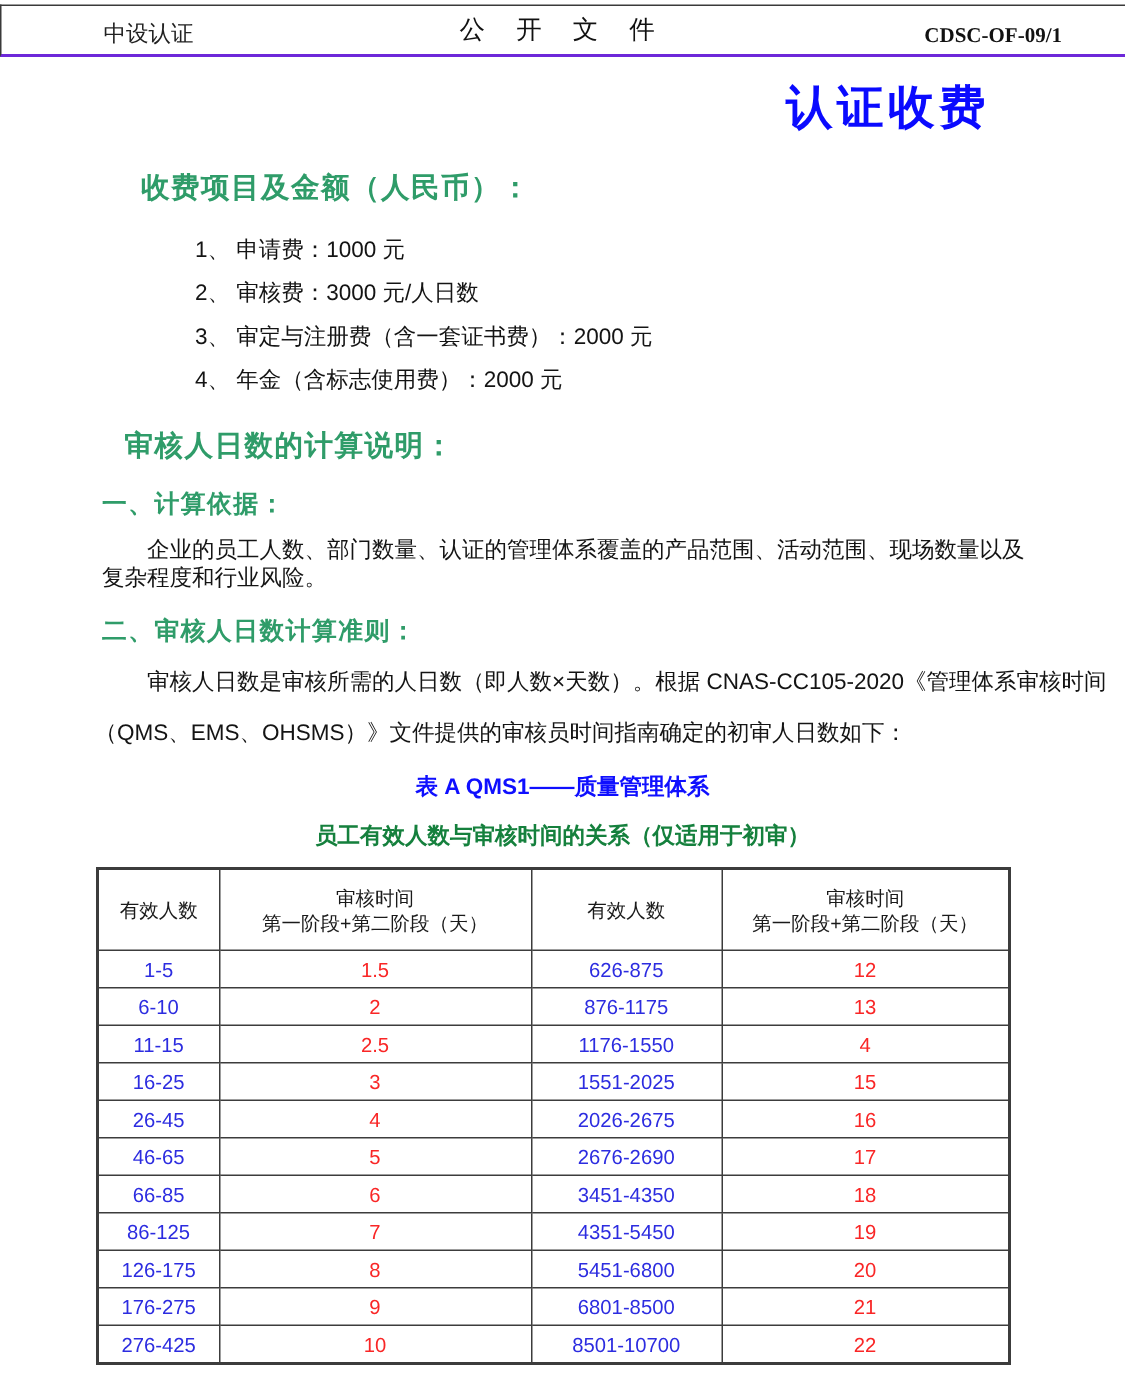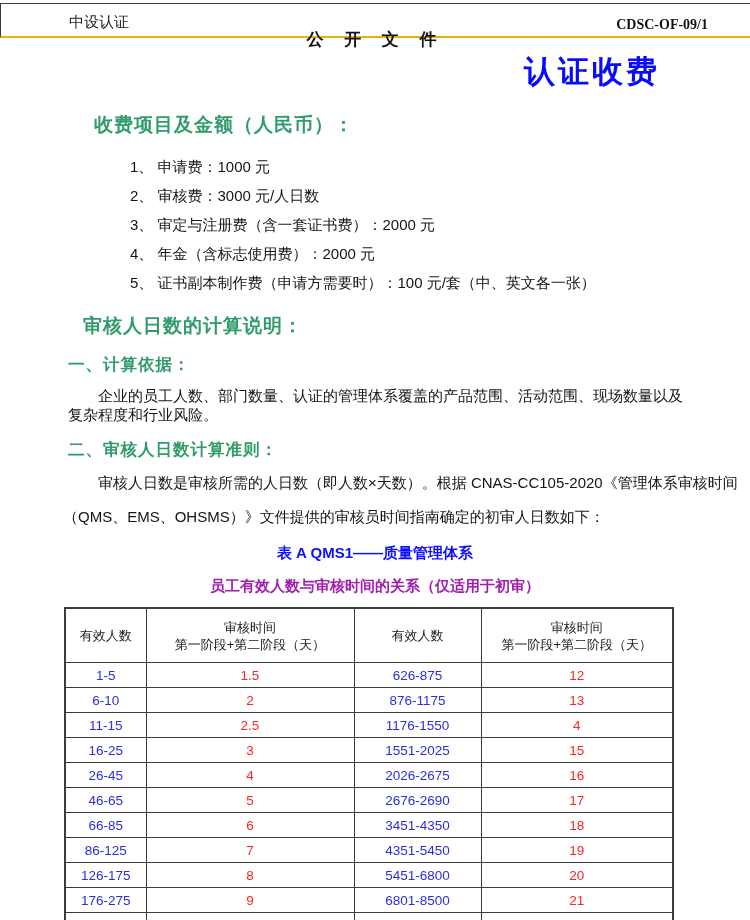"中设认证" .doc-header { border-bottom: 2px solid #eab308 -> 2px solid #6d28d9 }
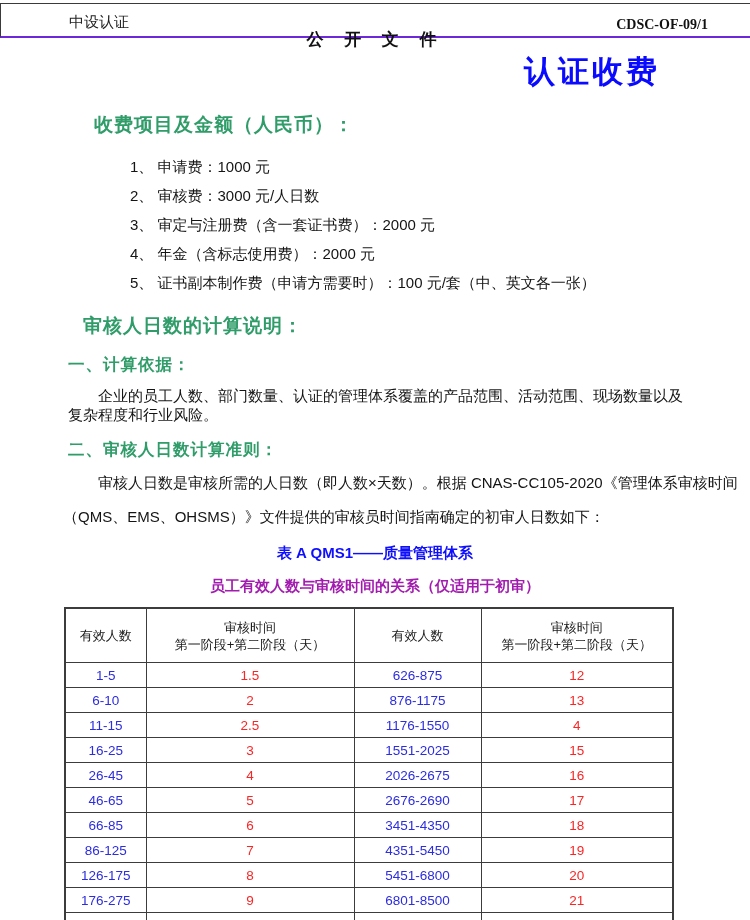"公 开 文 件" .h-center { font-weight: bold -> normal; margin-top: 20px -> none }
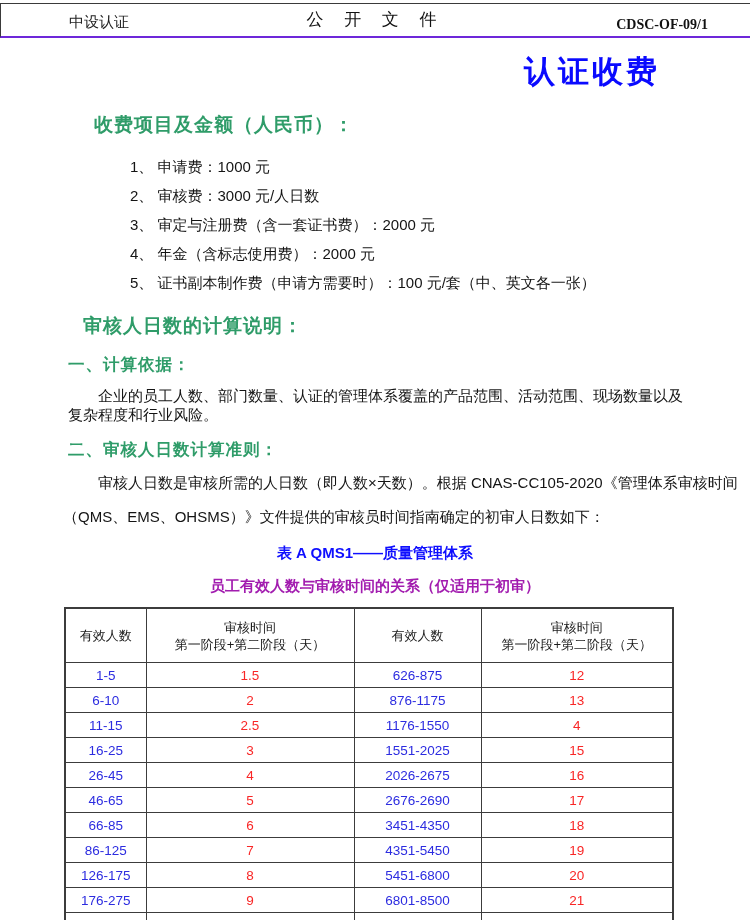"5、 证书副本制作费（申请方需要时）：100 元/套（中、英文各一张）" li { html: <li>5、 证书副本制作费（申请方需要时）：100 元/套（中、英文各一张）</li> -> none }
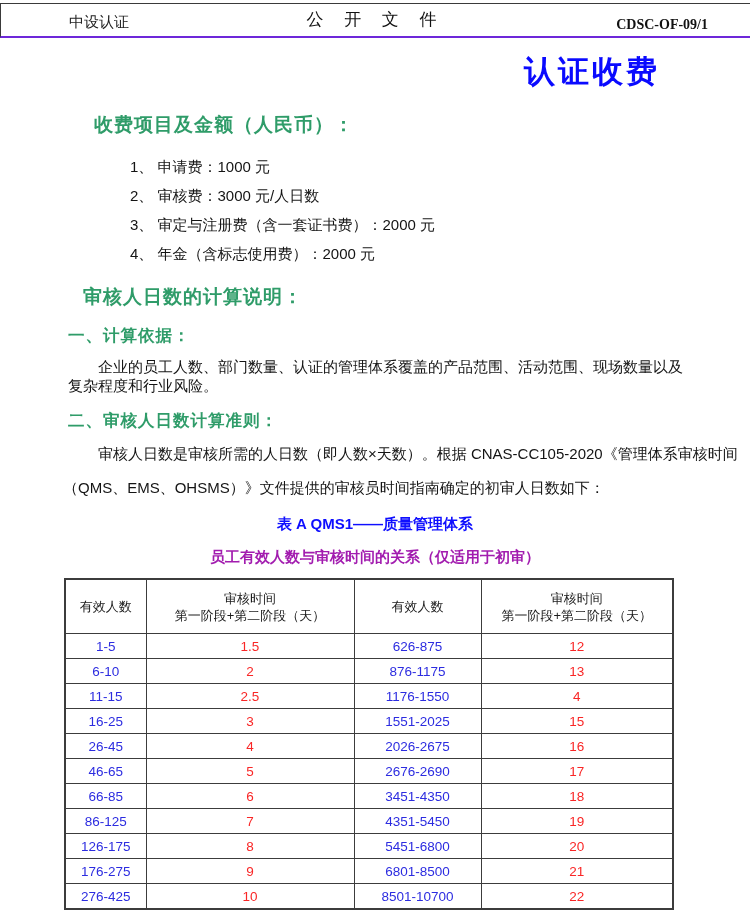"员工有效人数与审核时间的关系（仅适用于初审）" .table-subtitle { color: #a21caf -> #15803d }
